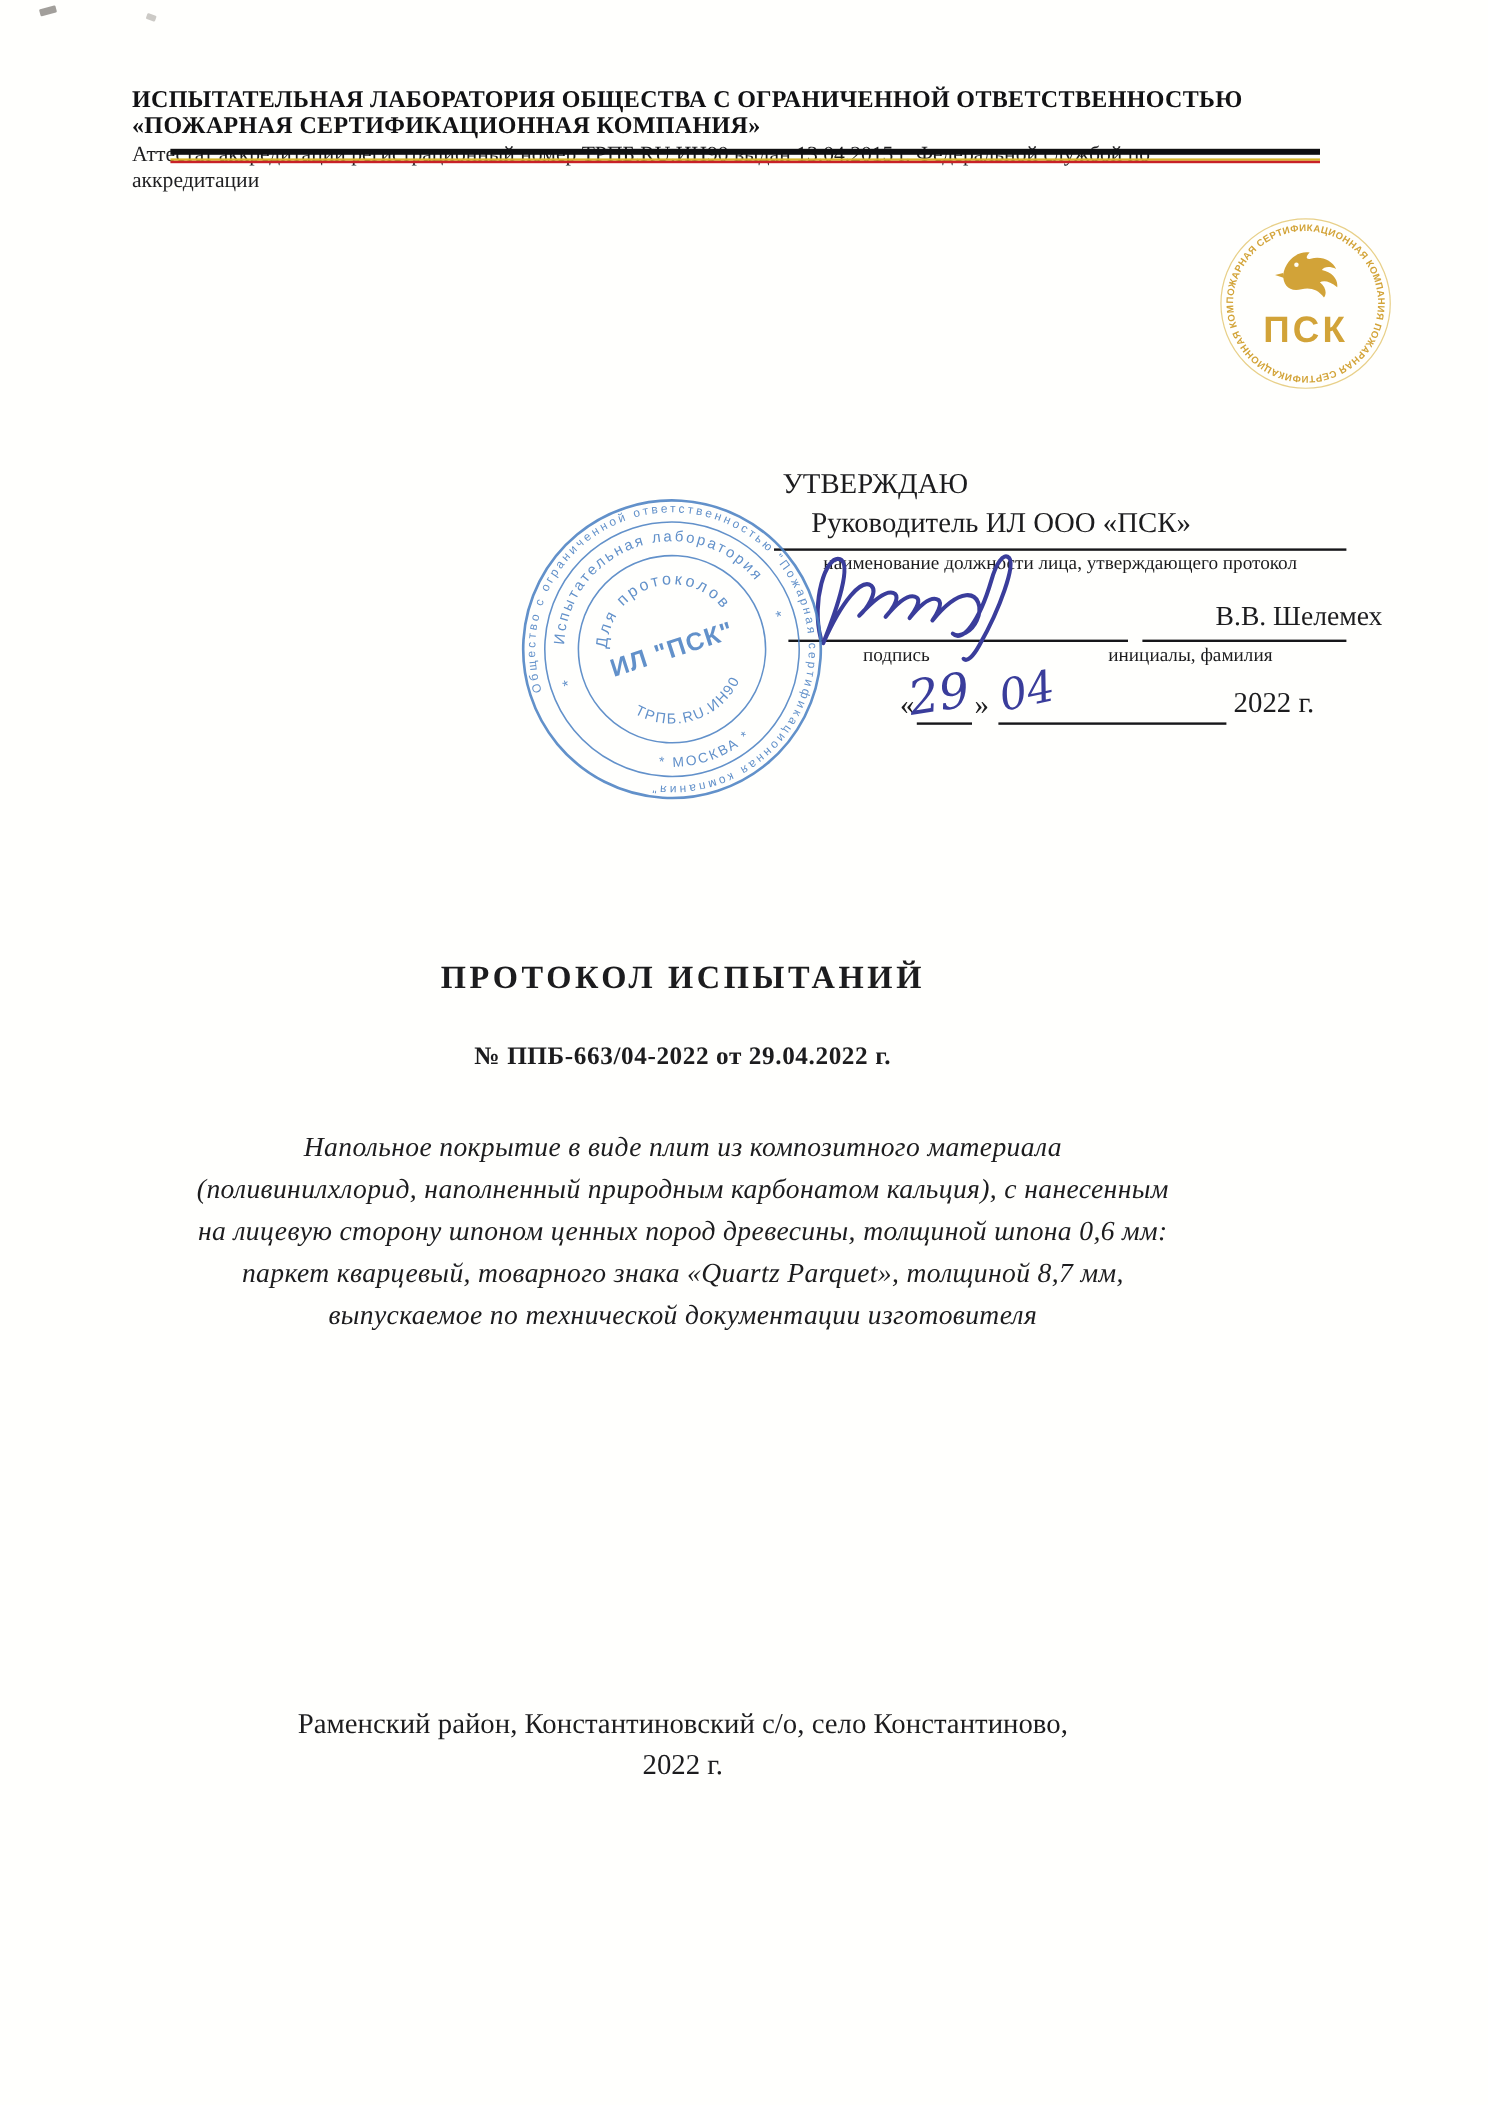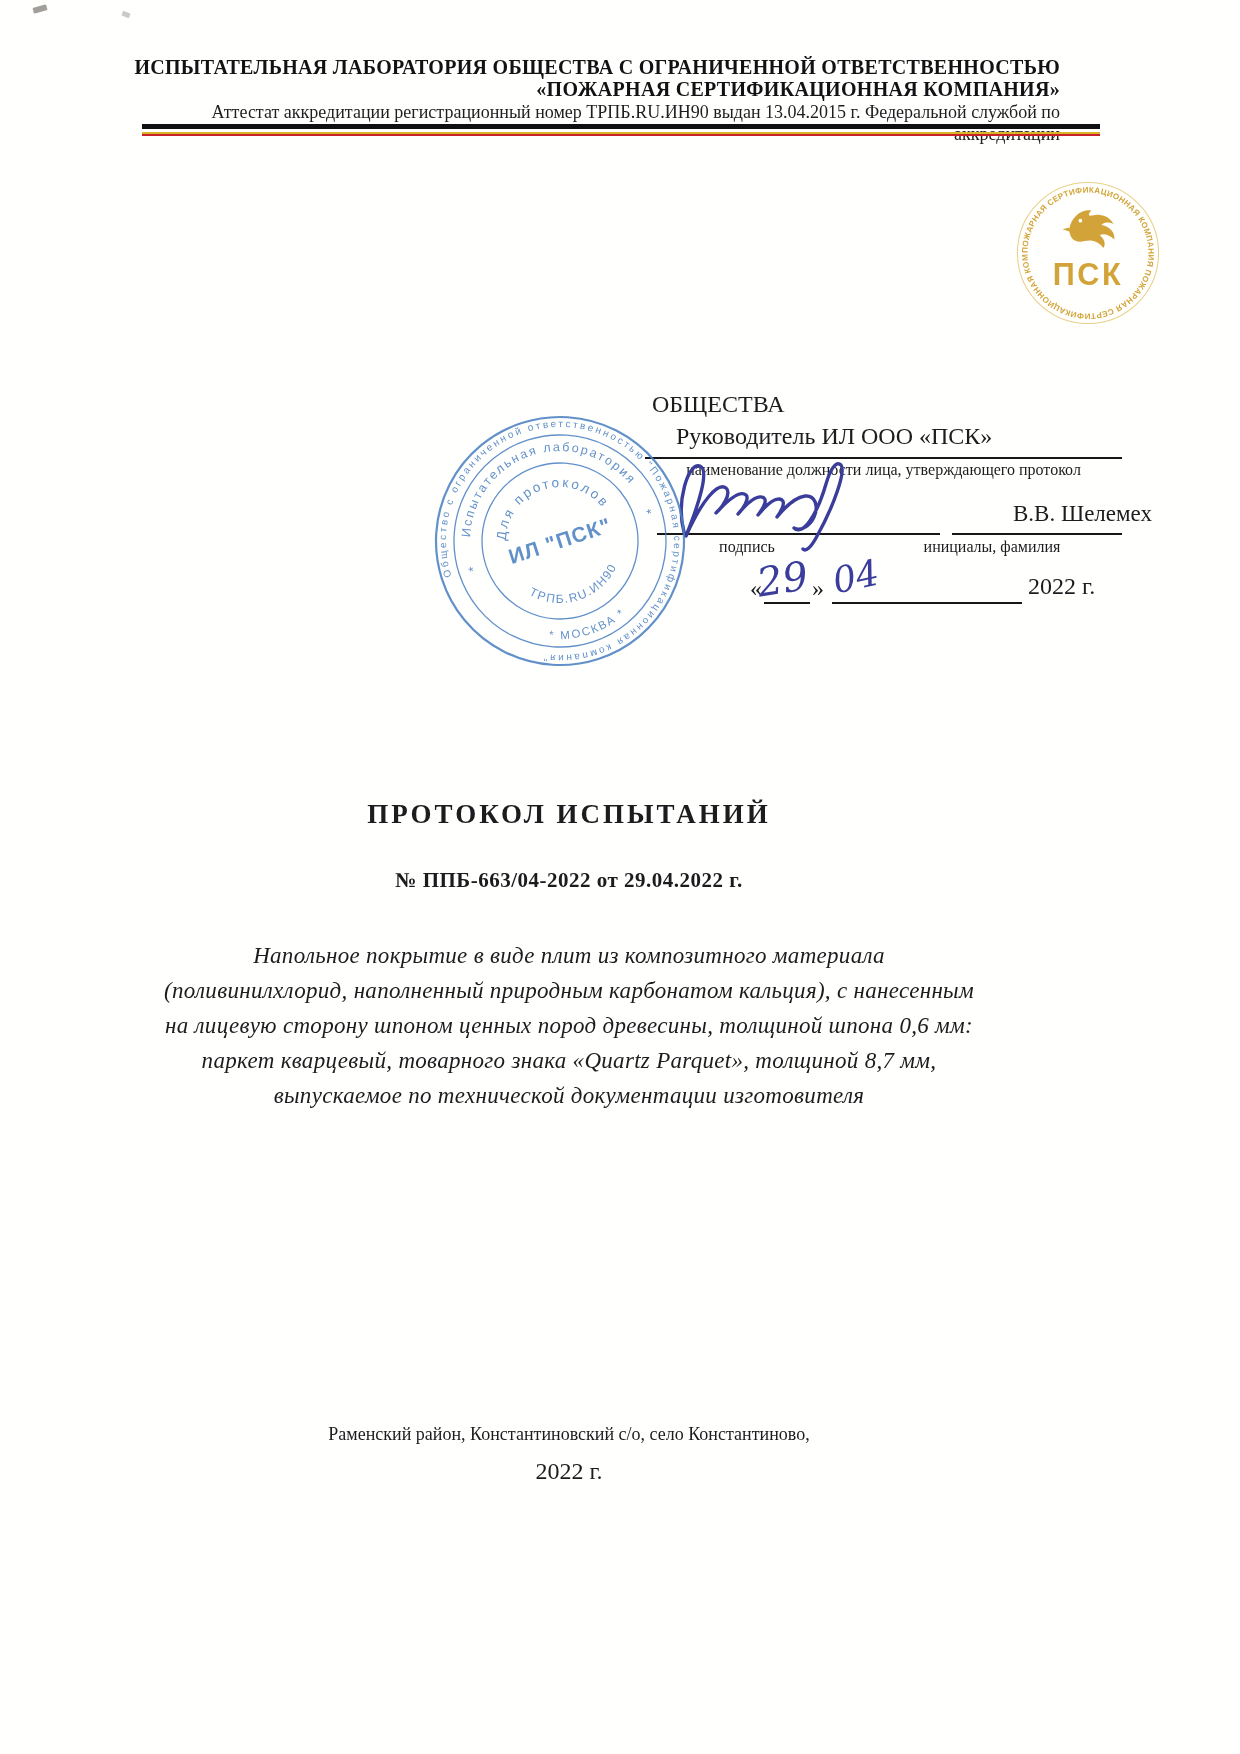"ИСПЫТАТЕЛЬНАЯ ЛАБОРАТОРИЯ ОБЩЕСТВА С" .header-block { text-align: right -> left; top: 56px -> 72px }
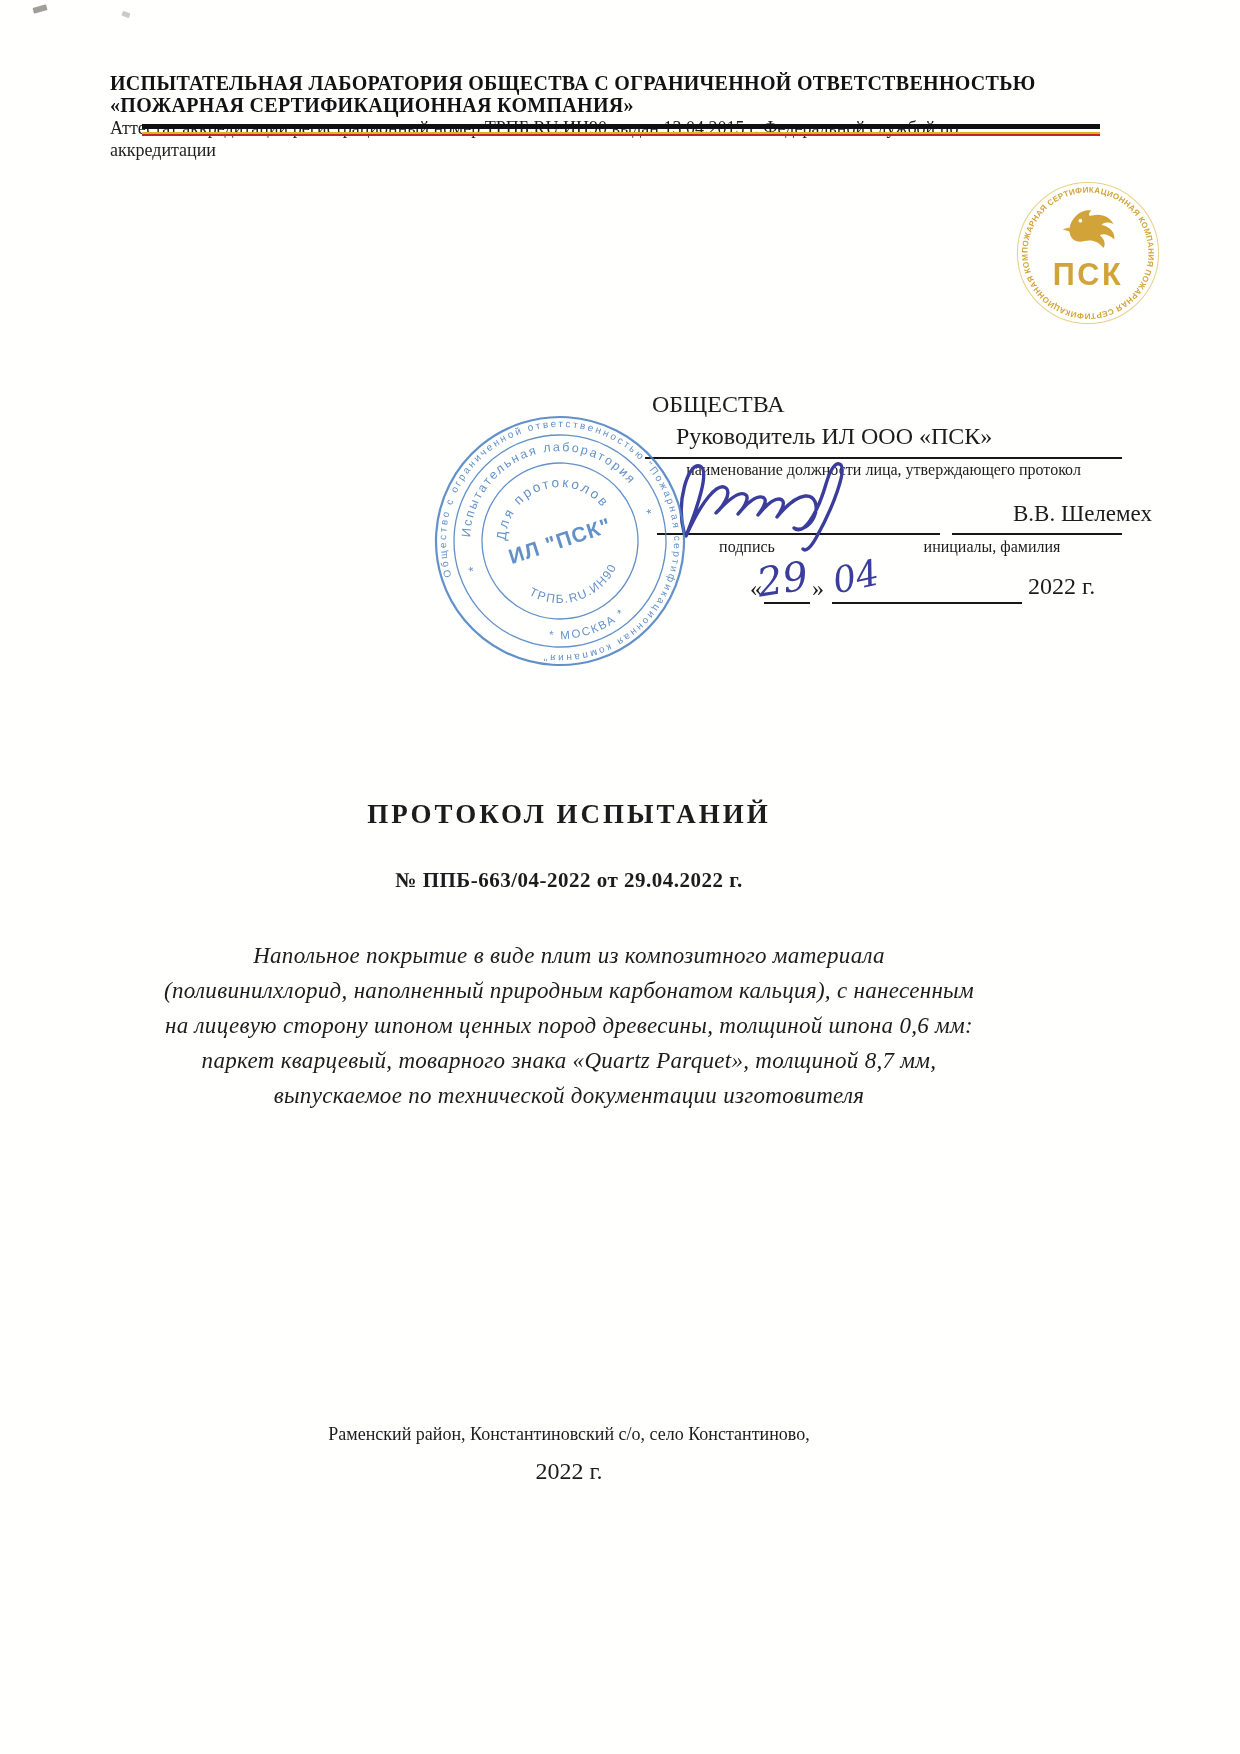"ОБЩЕСТВА" div.approve-heading { text: ОБЩЕСТВА -> УТВЕРЖДАЮ }
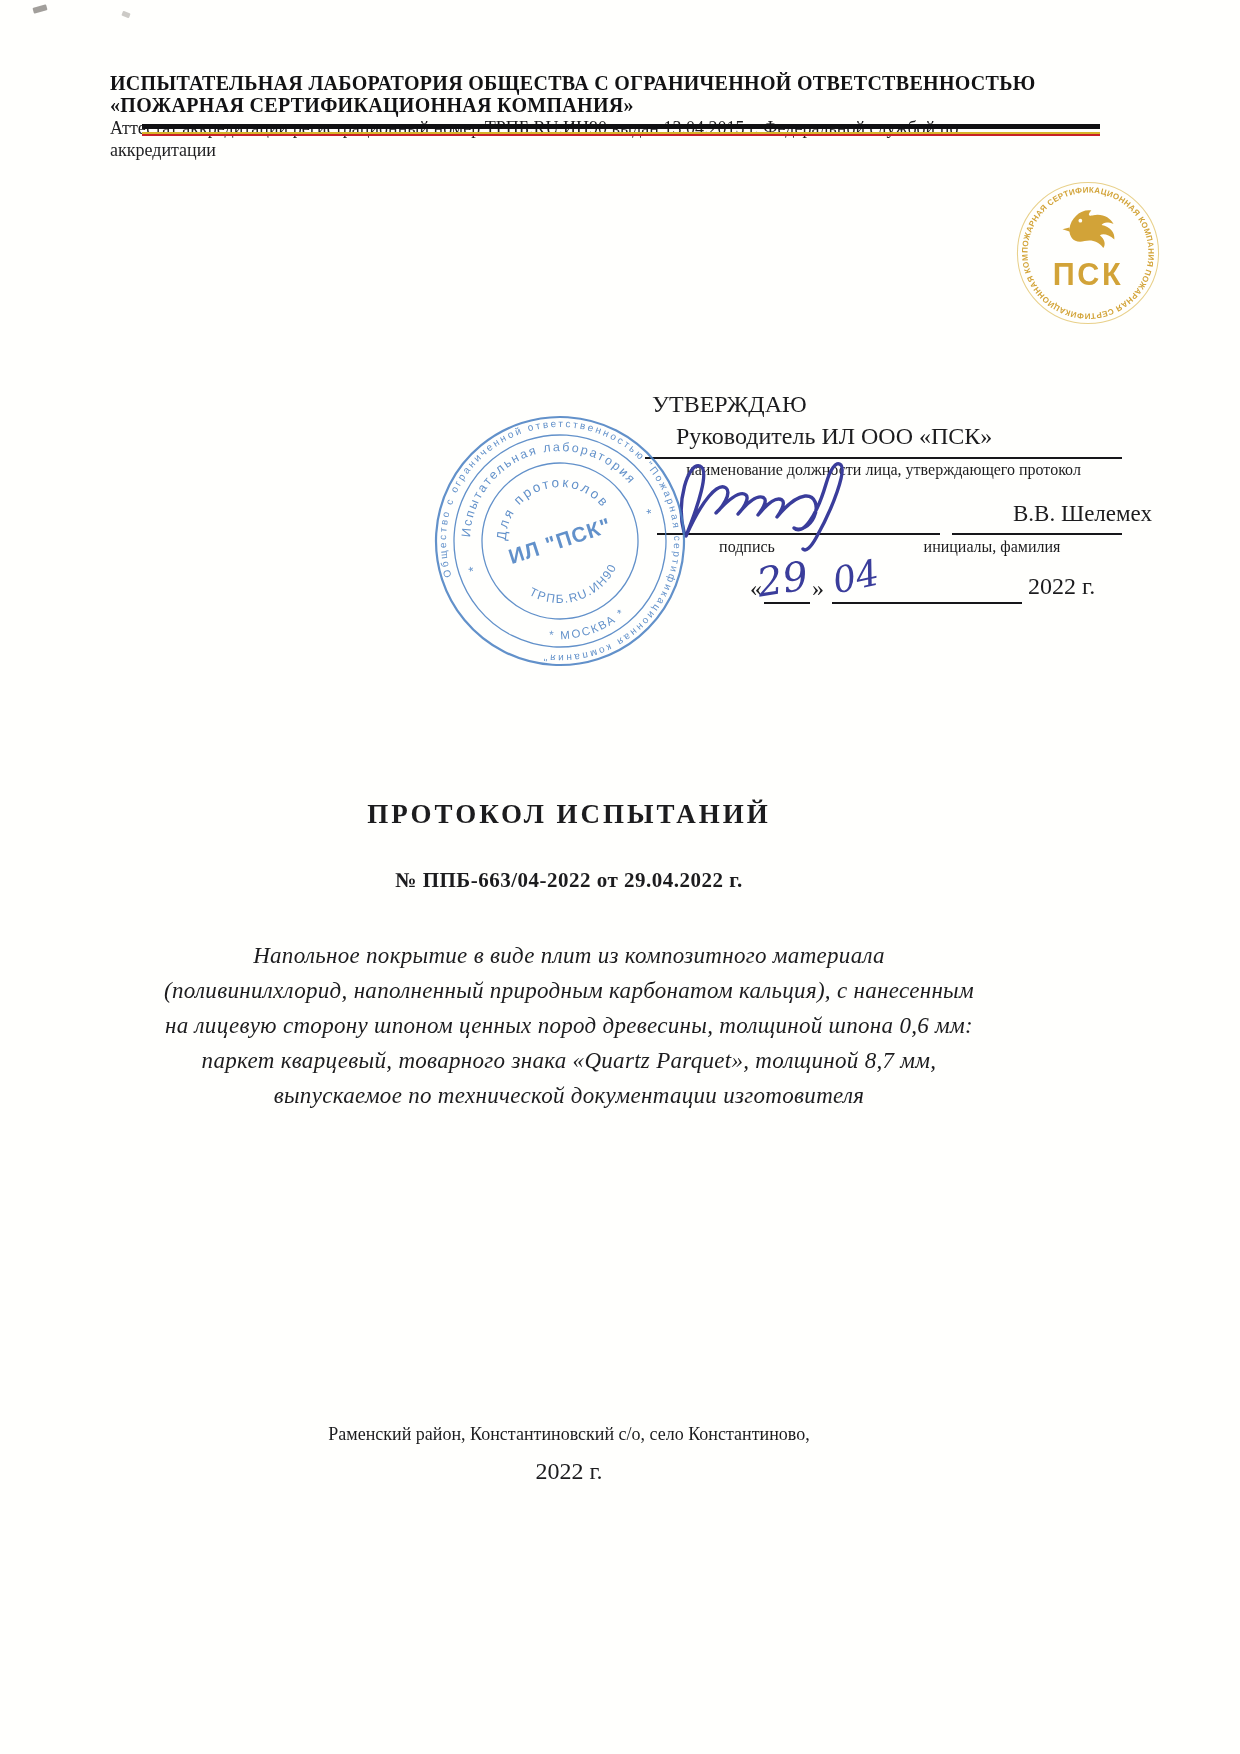"Раменский район, Константиновский с/о," .footer-location { font-size: 18px -> 24px }
